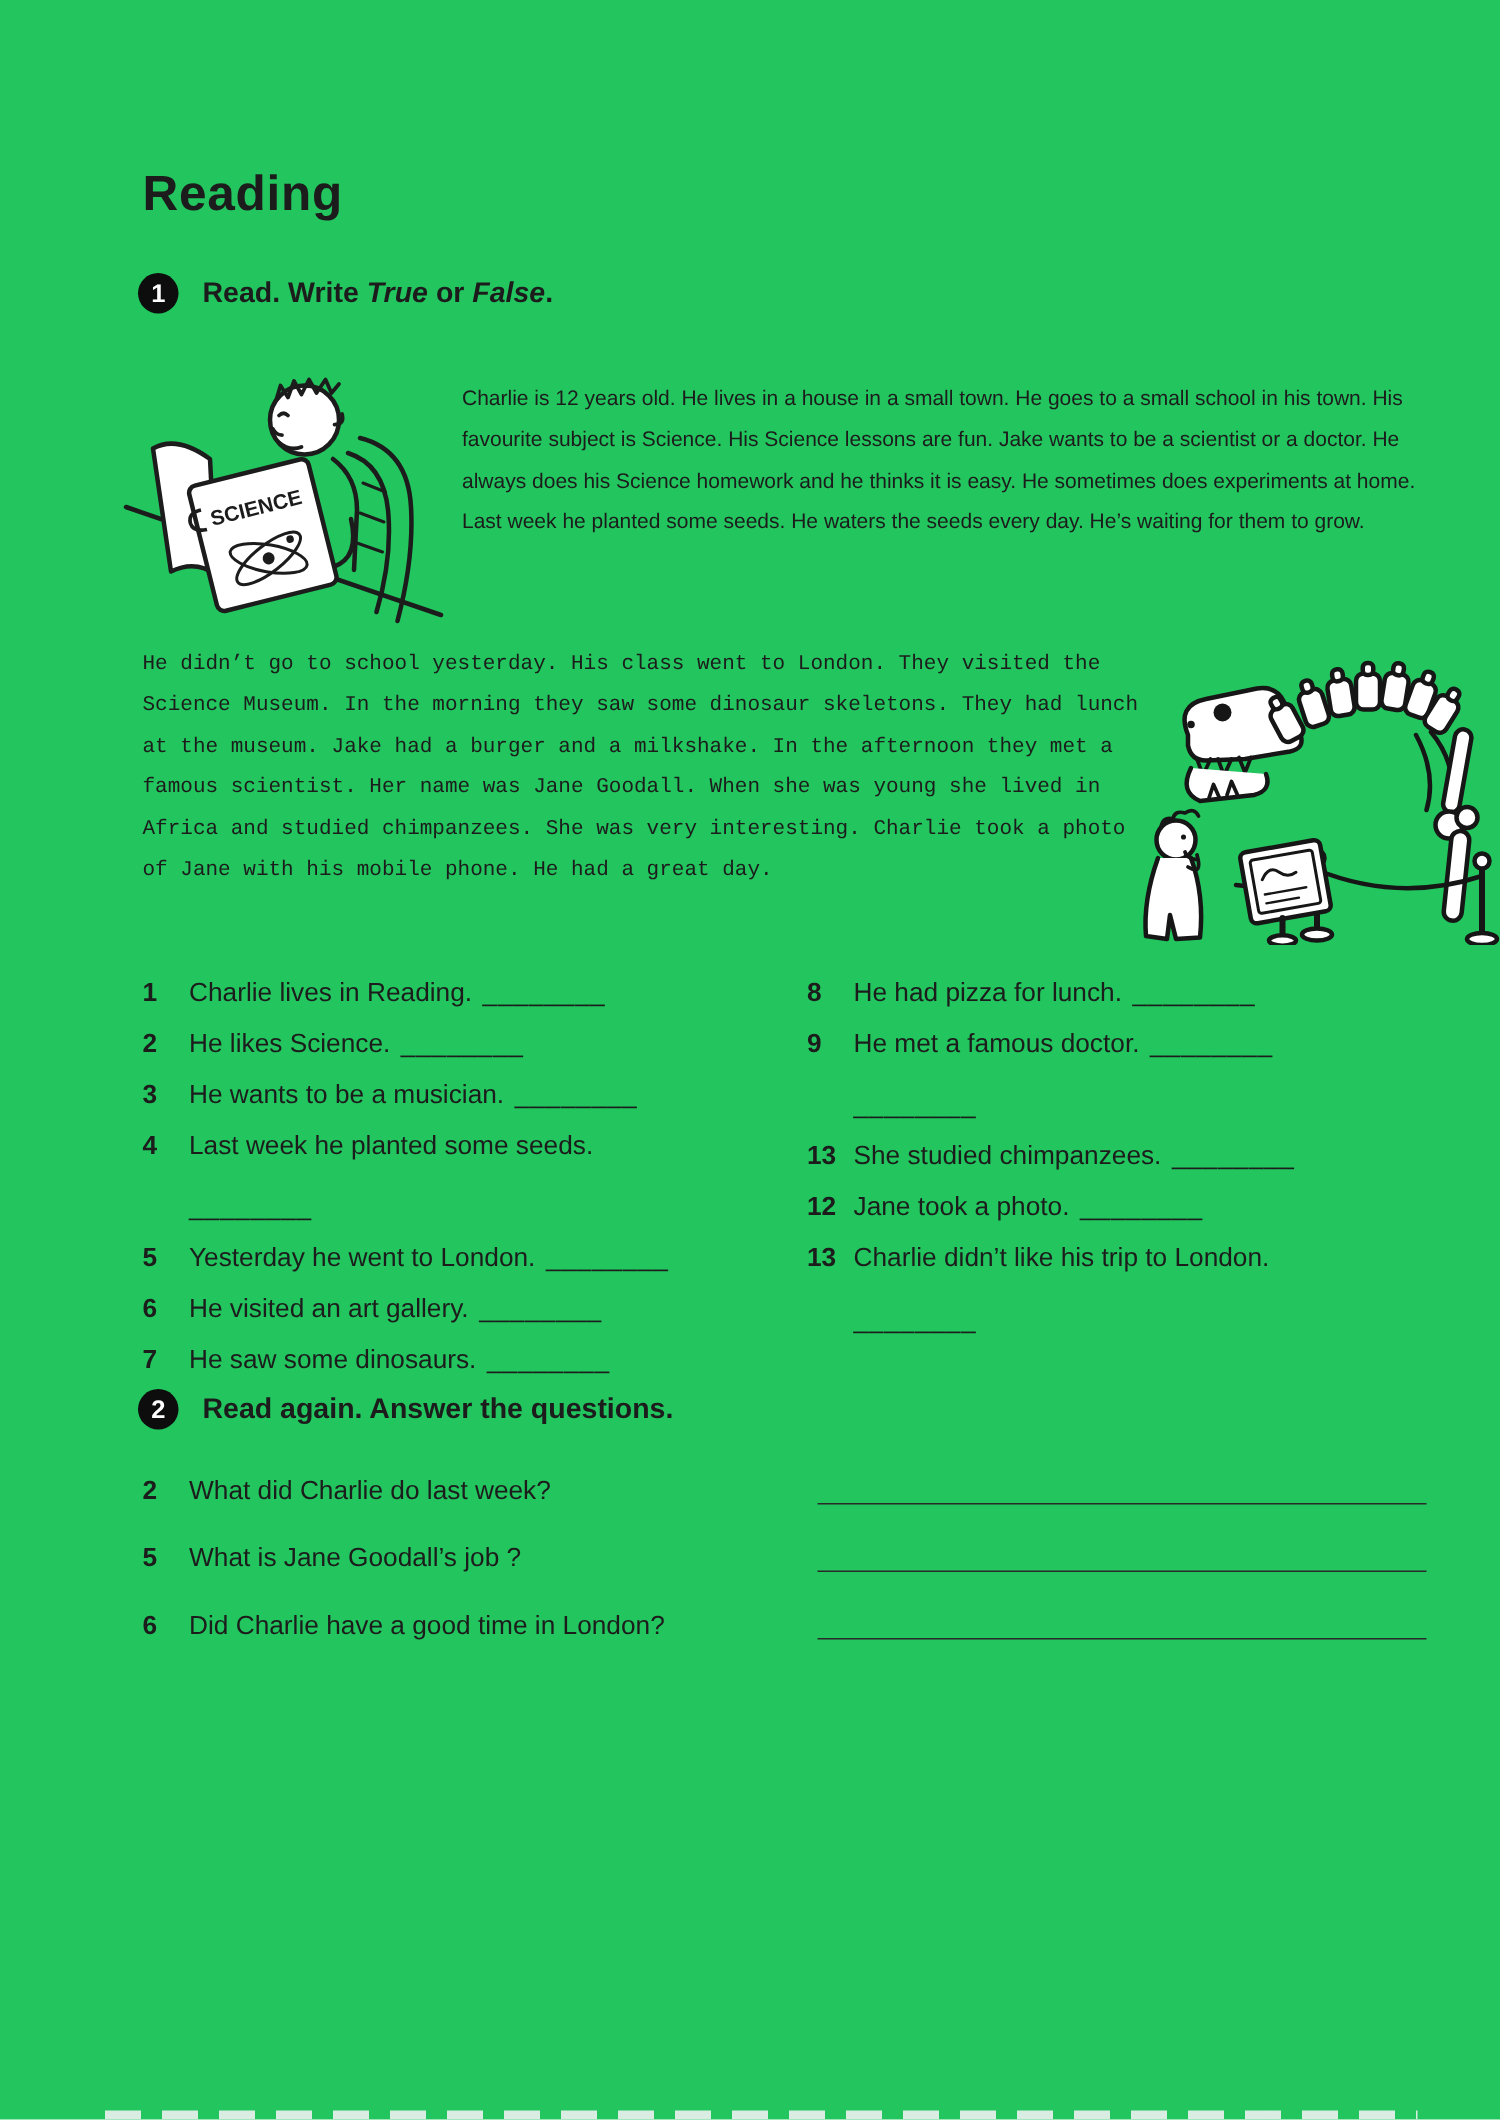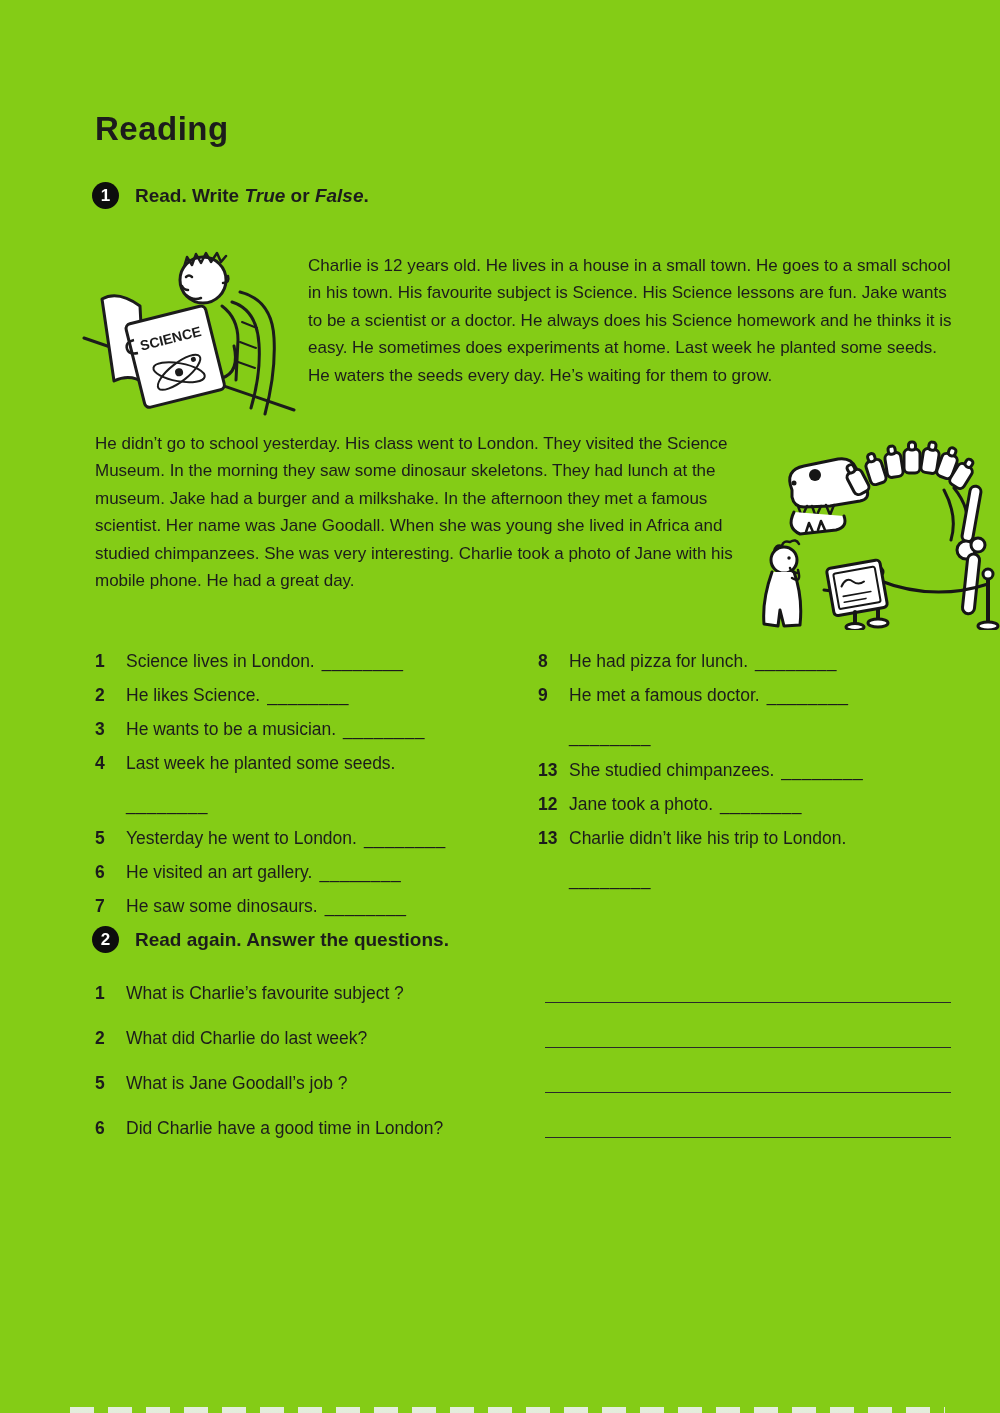"Reading" .page { background: #84cc16 -> #22c55e }
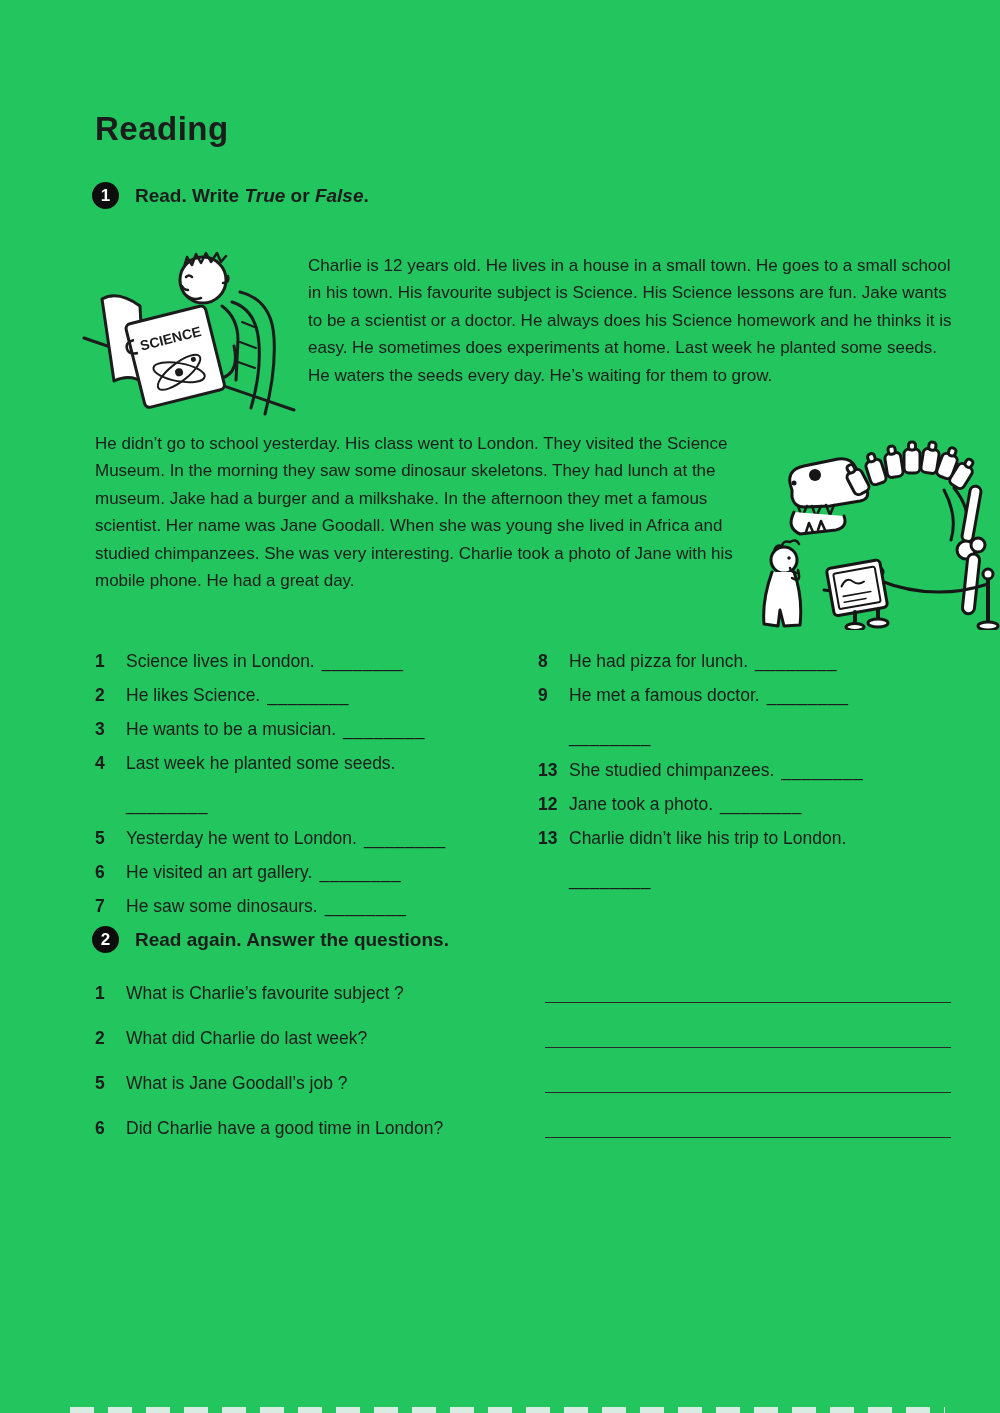"Charlie is 12 years old." .para { font-size: 17px -> 14px }
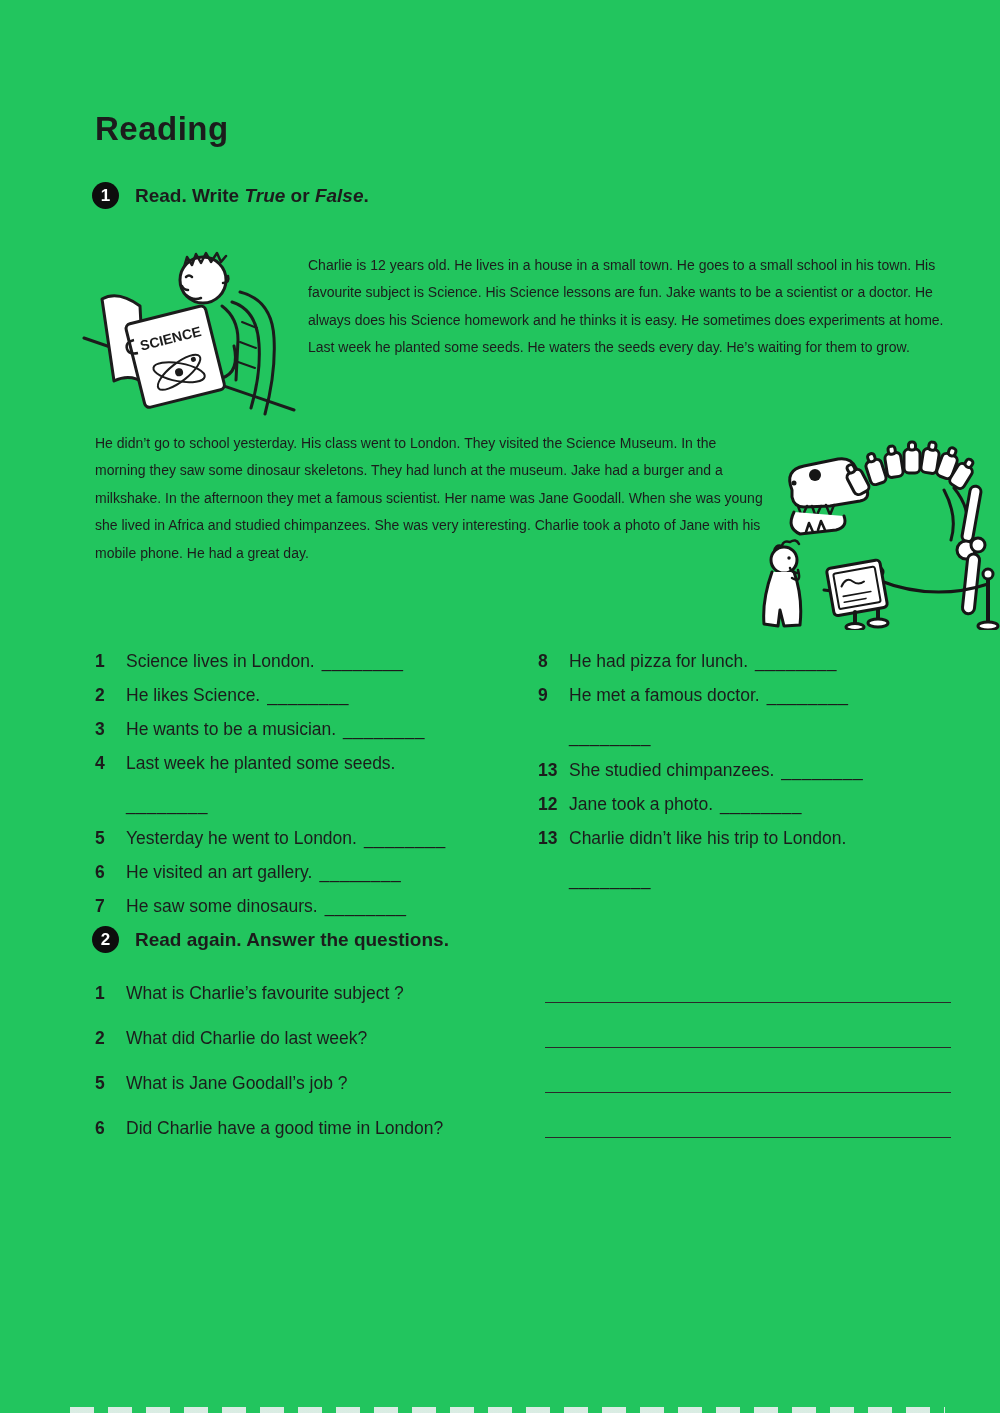"He didn’t go to school" .para2 { font-family: none -> Liberation Mono, monospace }
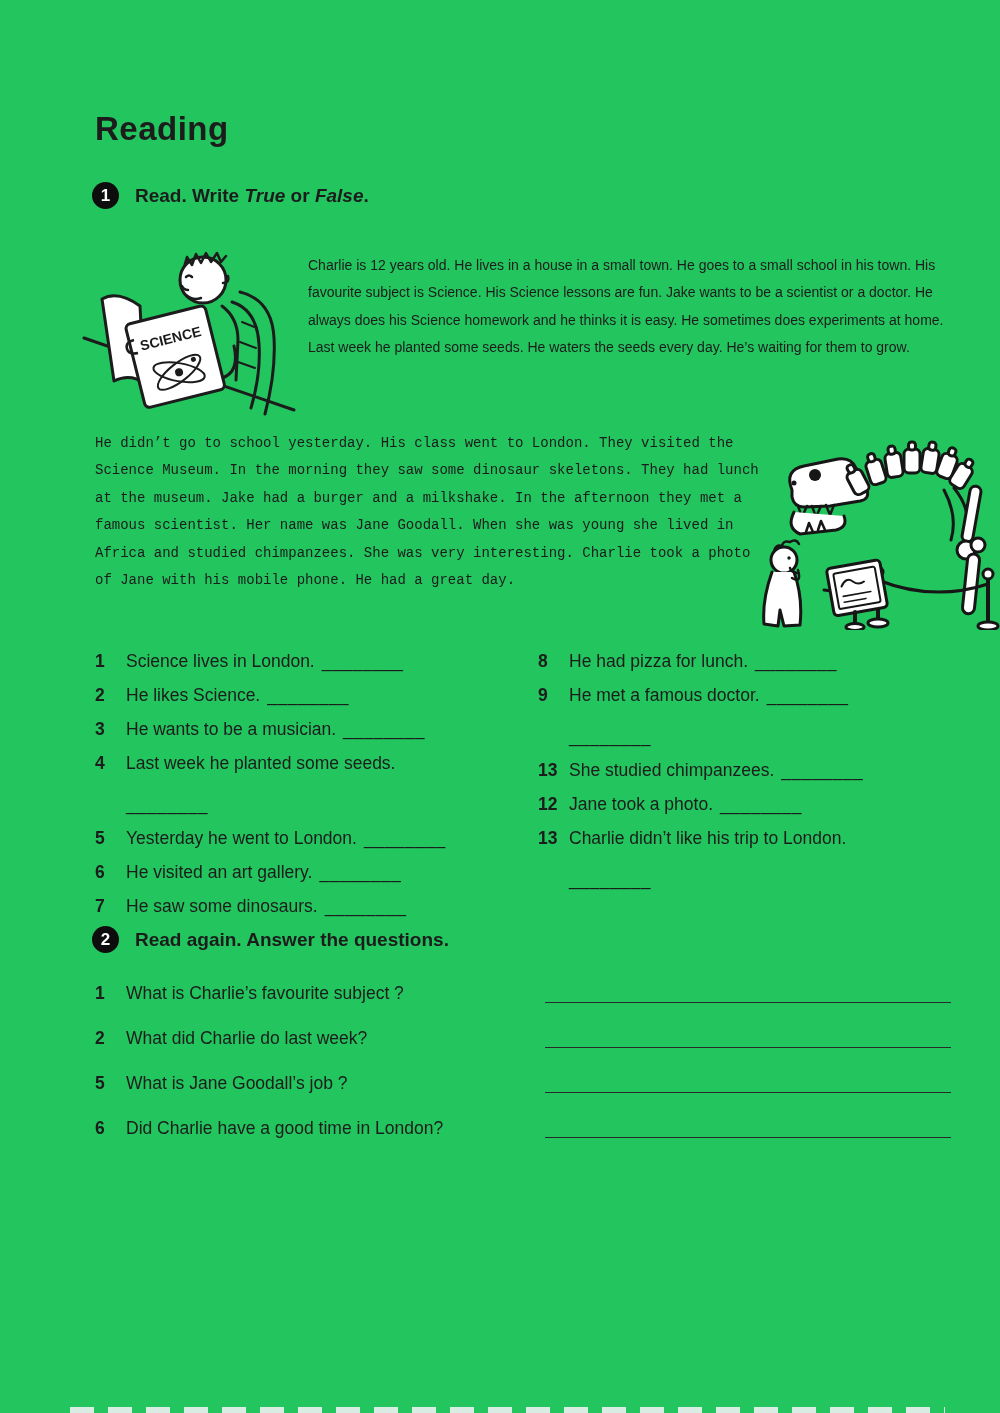"Science lives in London." span { text: Science lives in London -> Charlie lives in Reading }
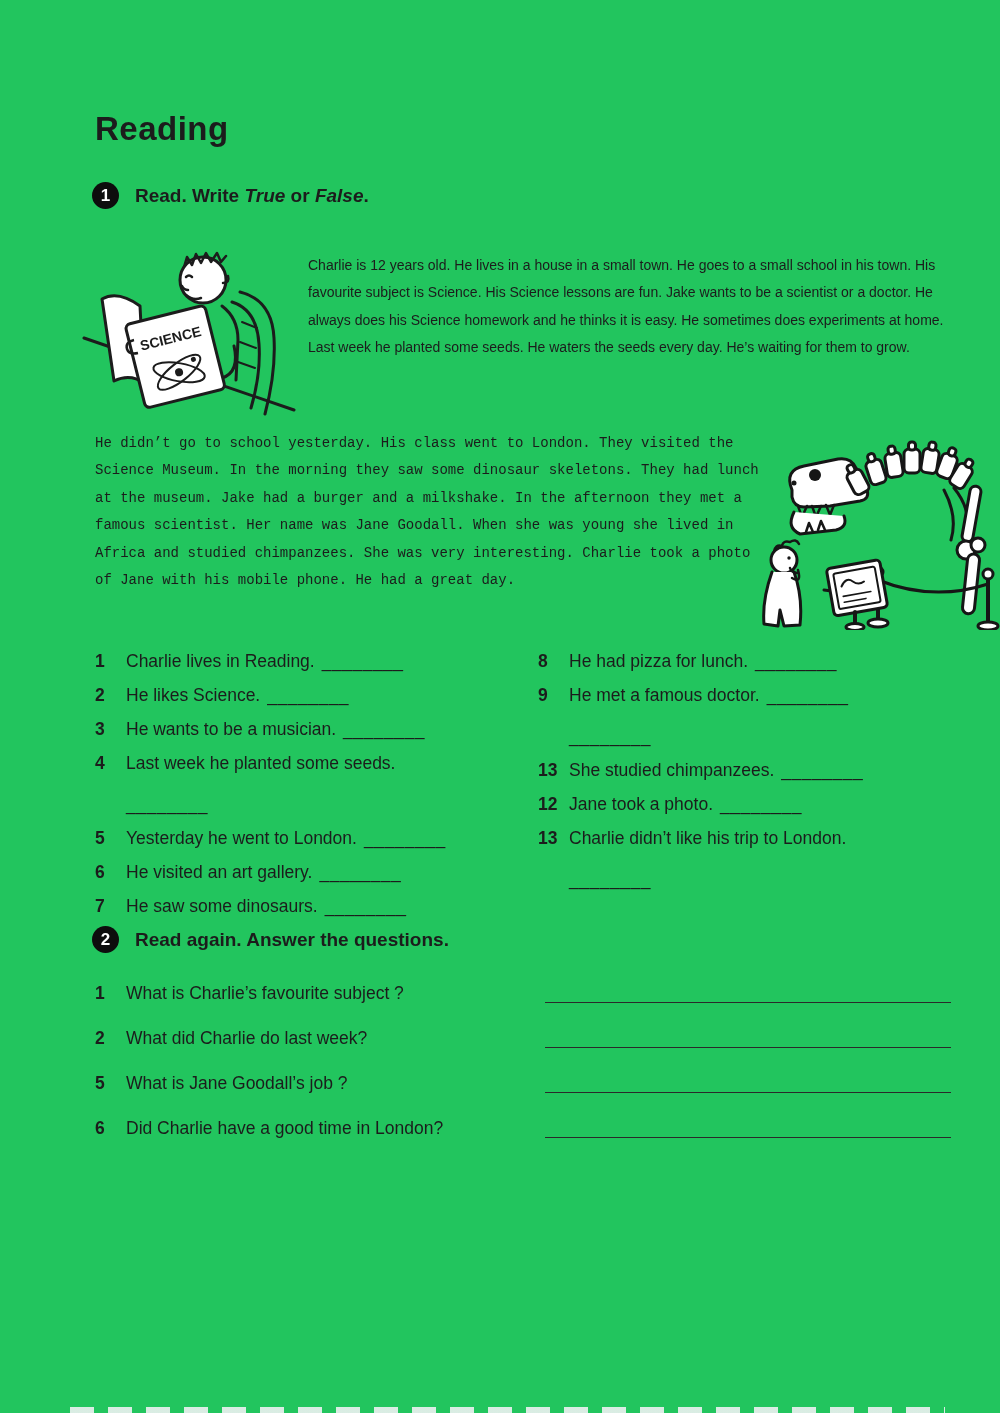"1 What is Charlie’s favourite" div.q-row { html: <div><span>1</span><span>What is Charlie’s favourite subject ?</span><div></div></div> -> none }
